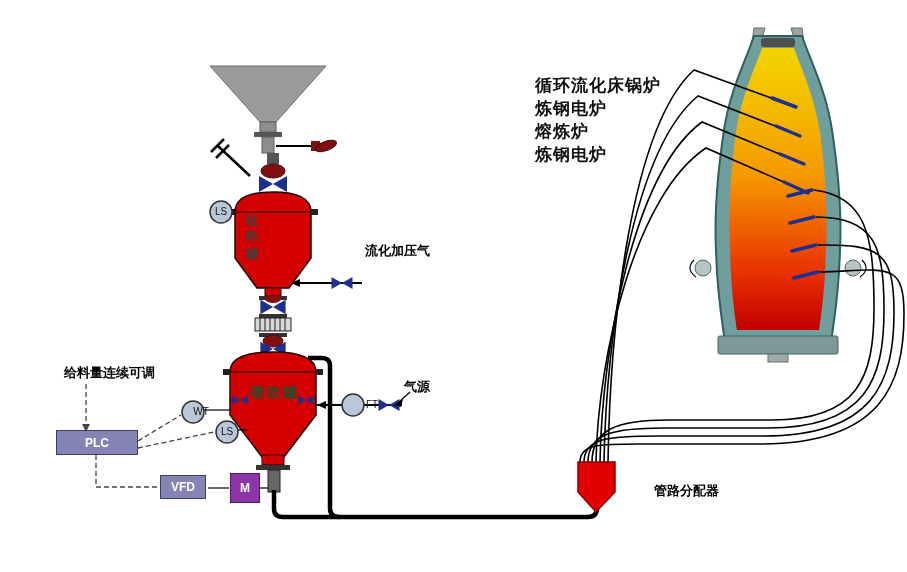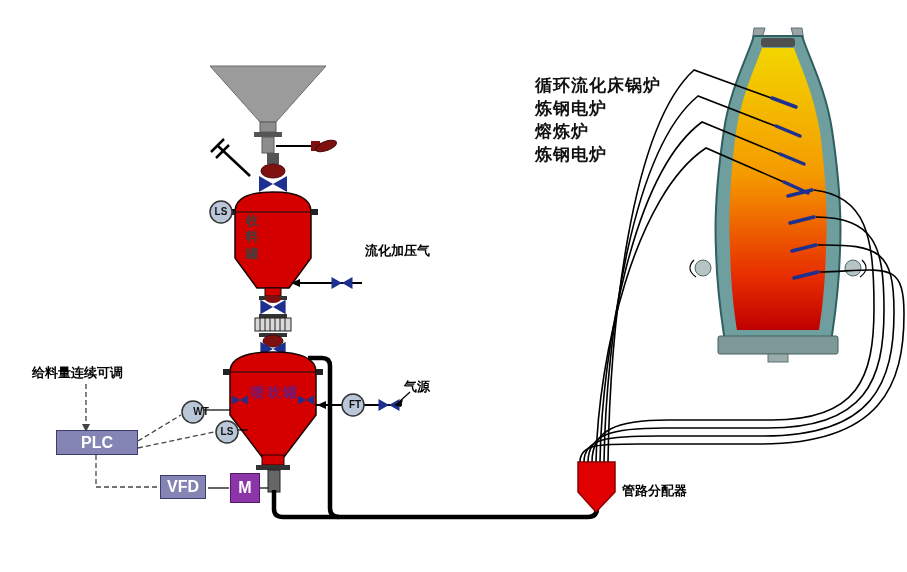"LS" .tag { font-weight: bold -> normal }
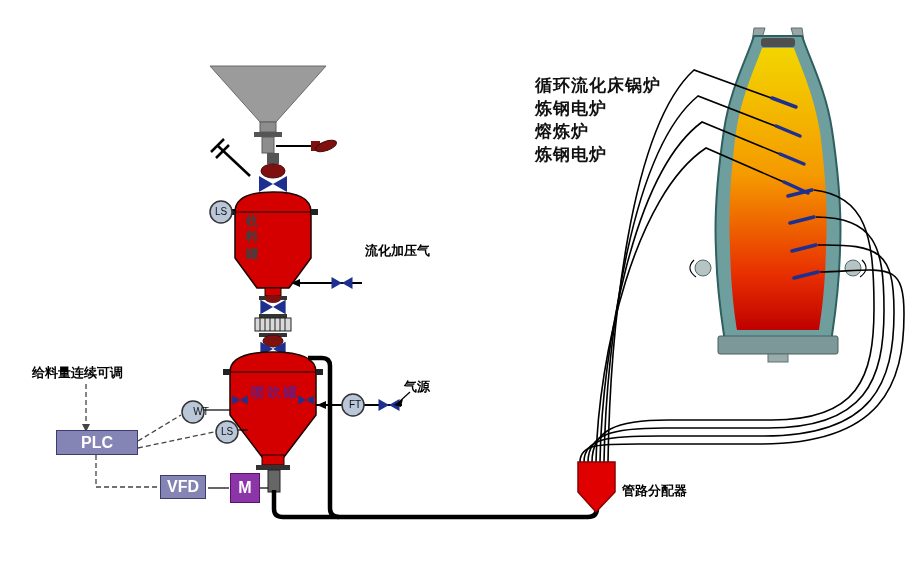"给料量连续可调" div.lbl { left: 24px -> 56px }
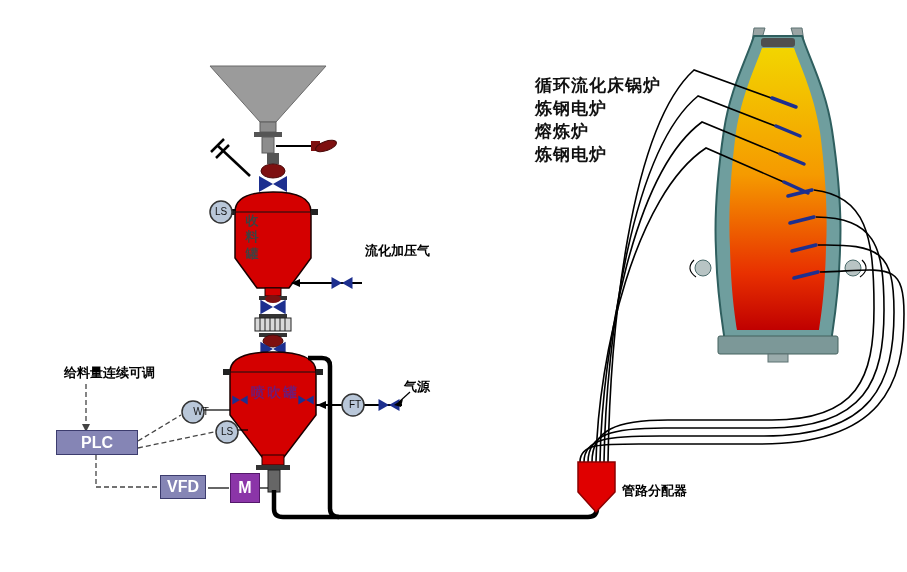"喷吹罐" .wlabel { color: #701a75 -> #14532d }
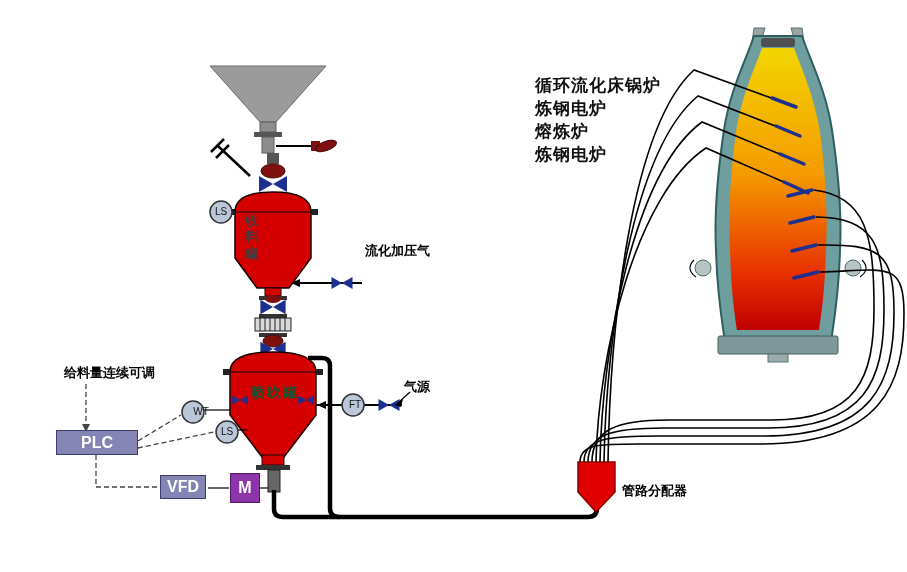"FT" div.tag { left: 336px -> 353px }
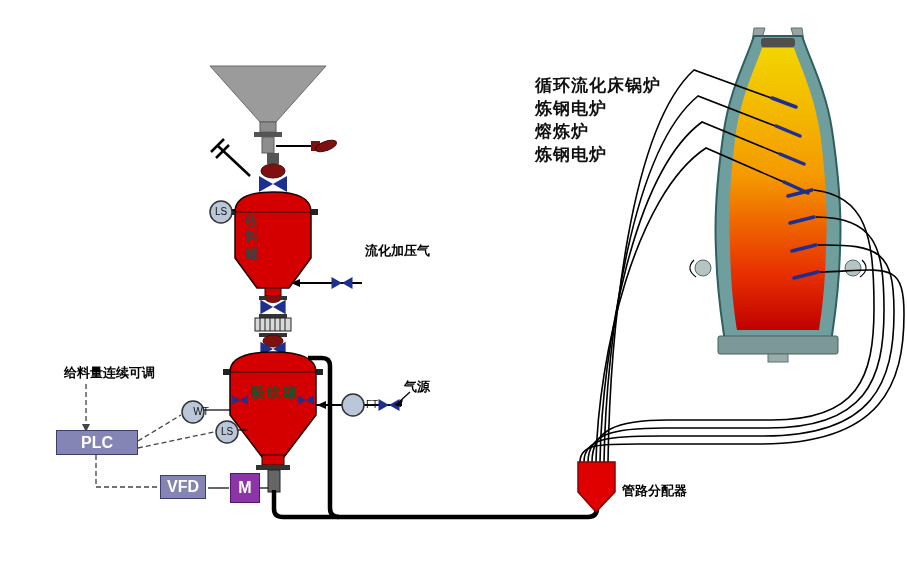"PLC" .ctrl-box { font-size: 16px -> 12px }
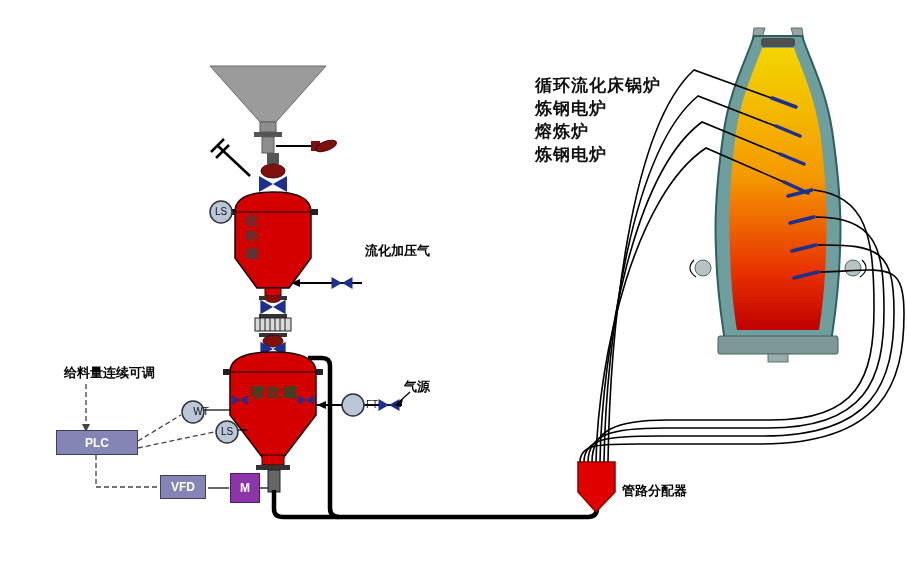"管路分配器" div.lbl { left: 614px -> 646px }
